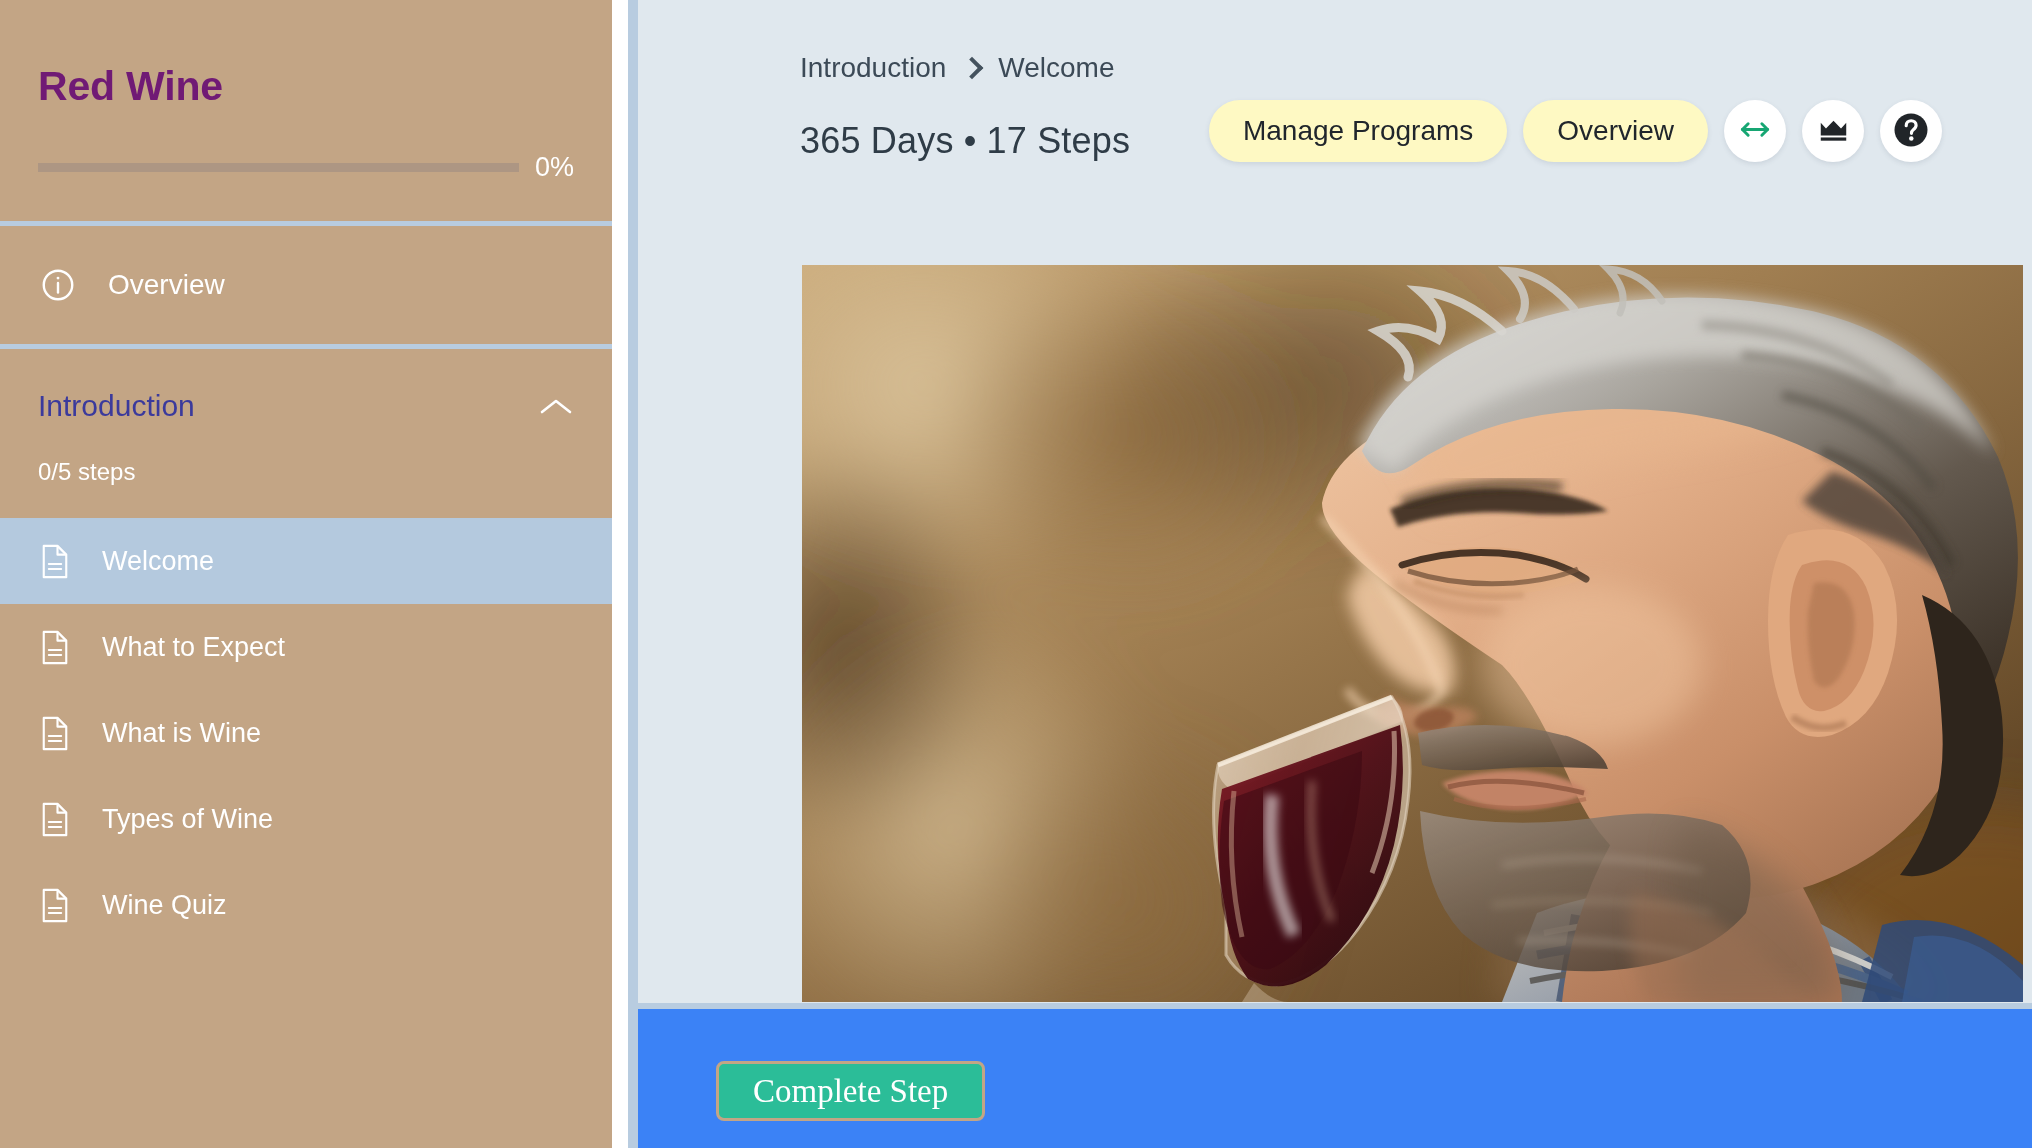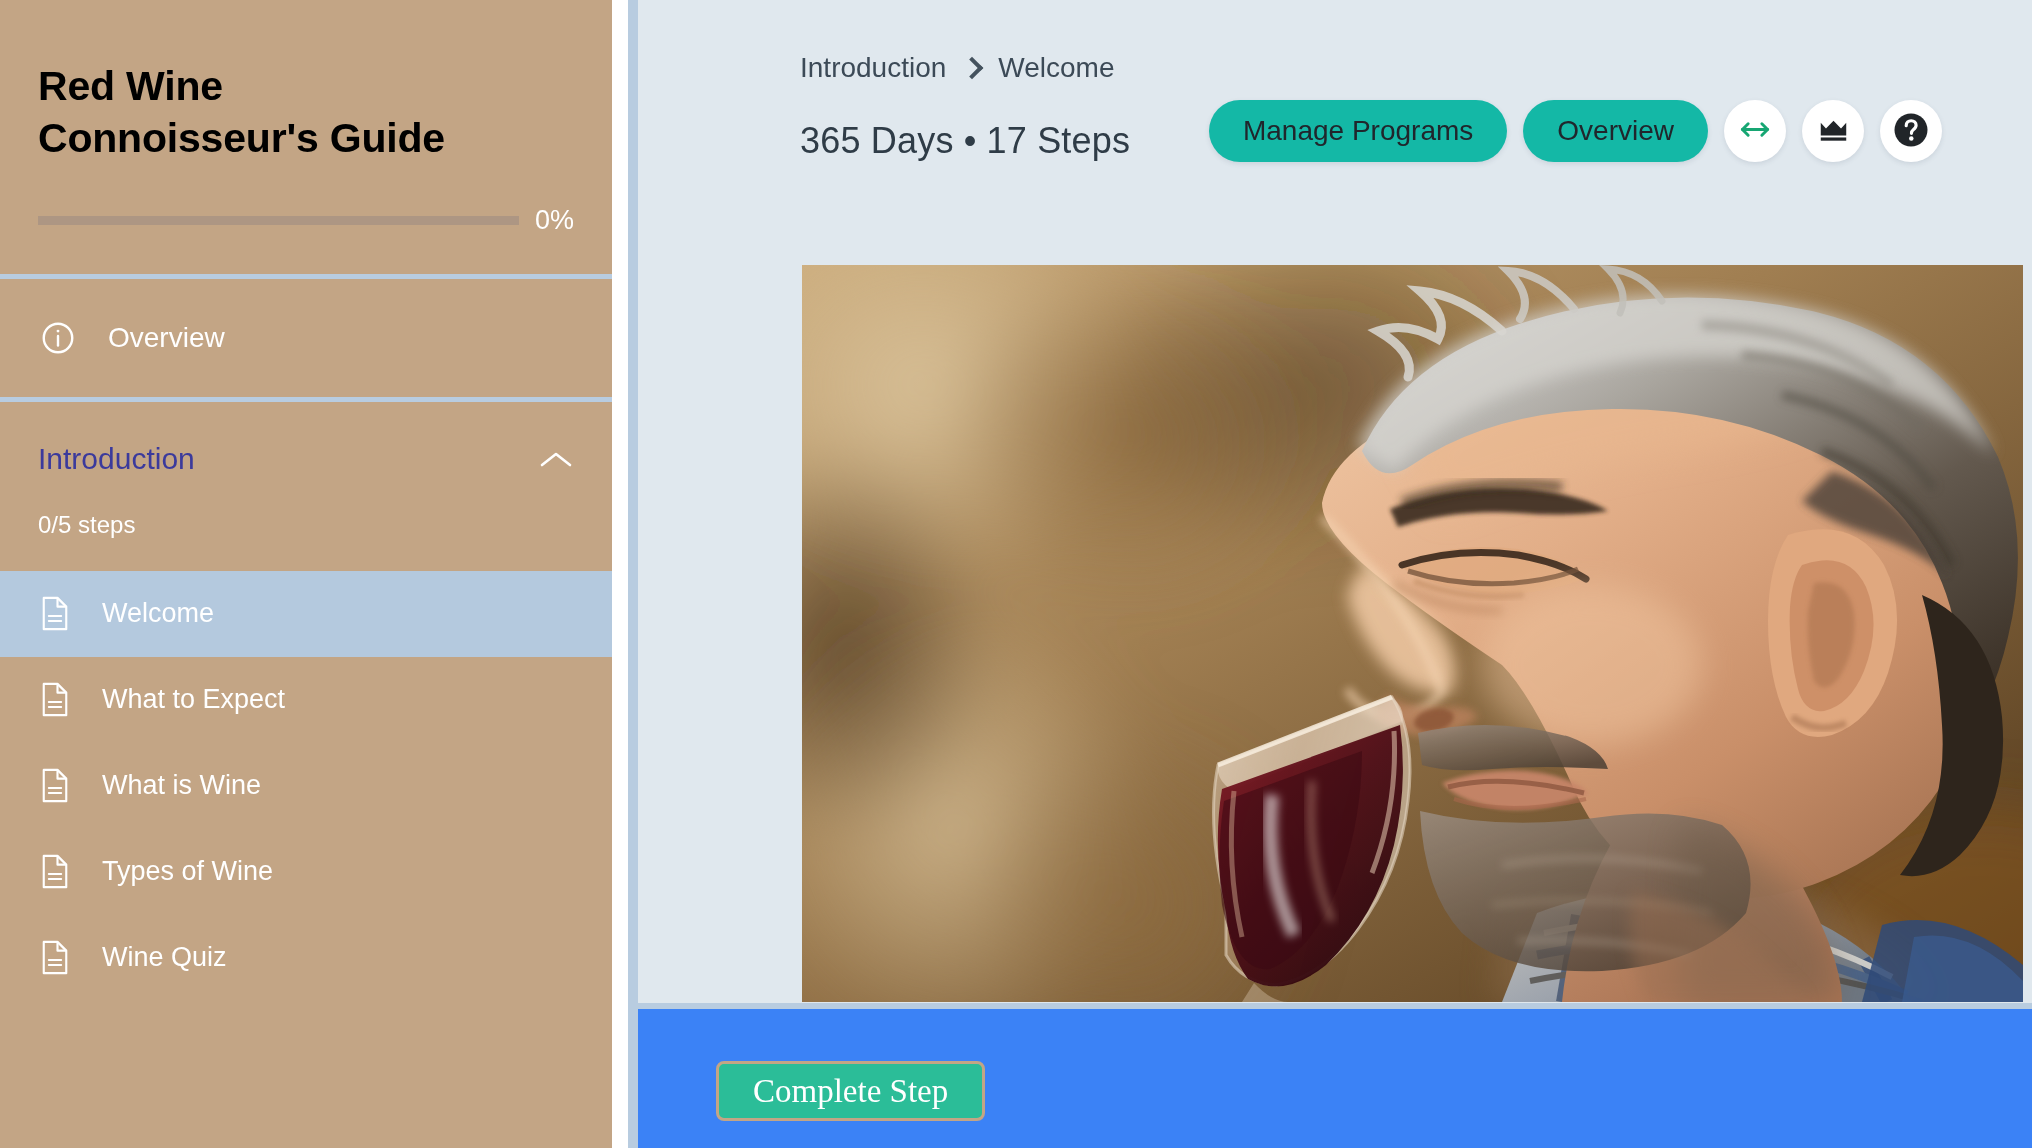"Red Wine" .sb-title-line { color: #000000 -> #701a75 }
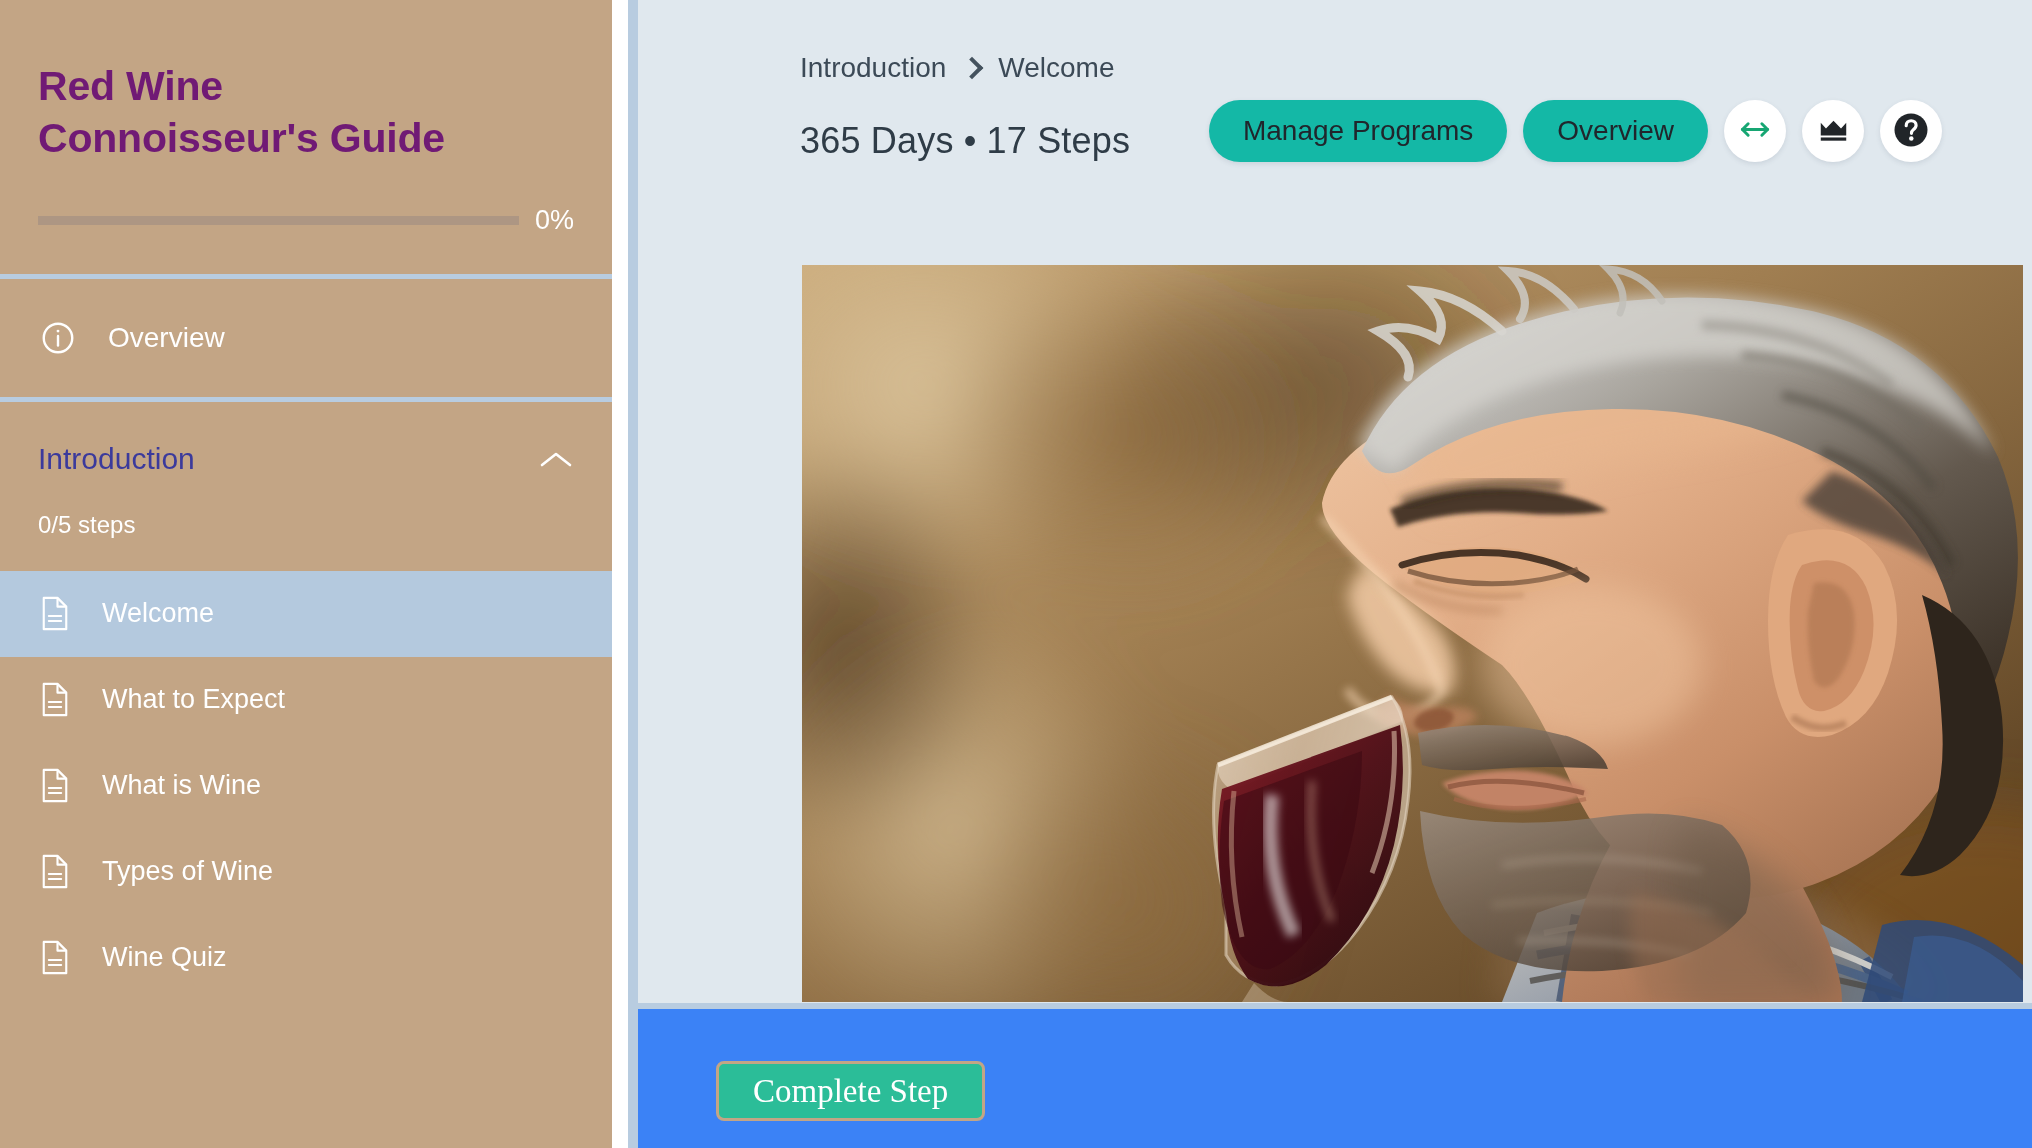"Connoisseur's Guide" div.sb-title-line { html: <div>Connoisseur's Guide</div> -> none }
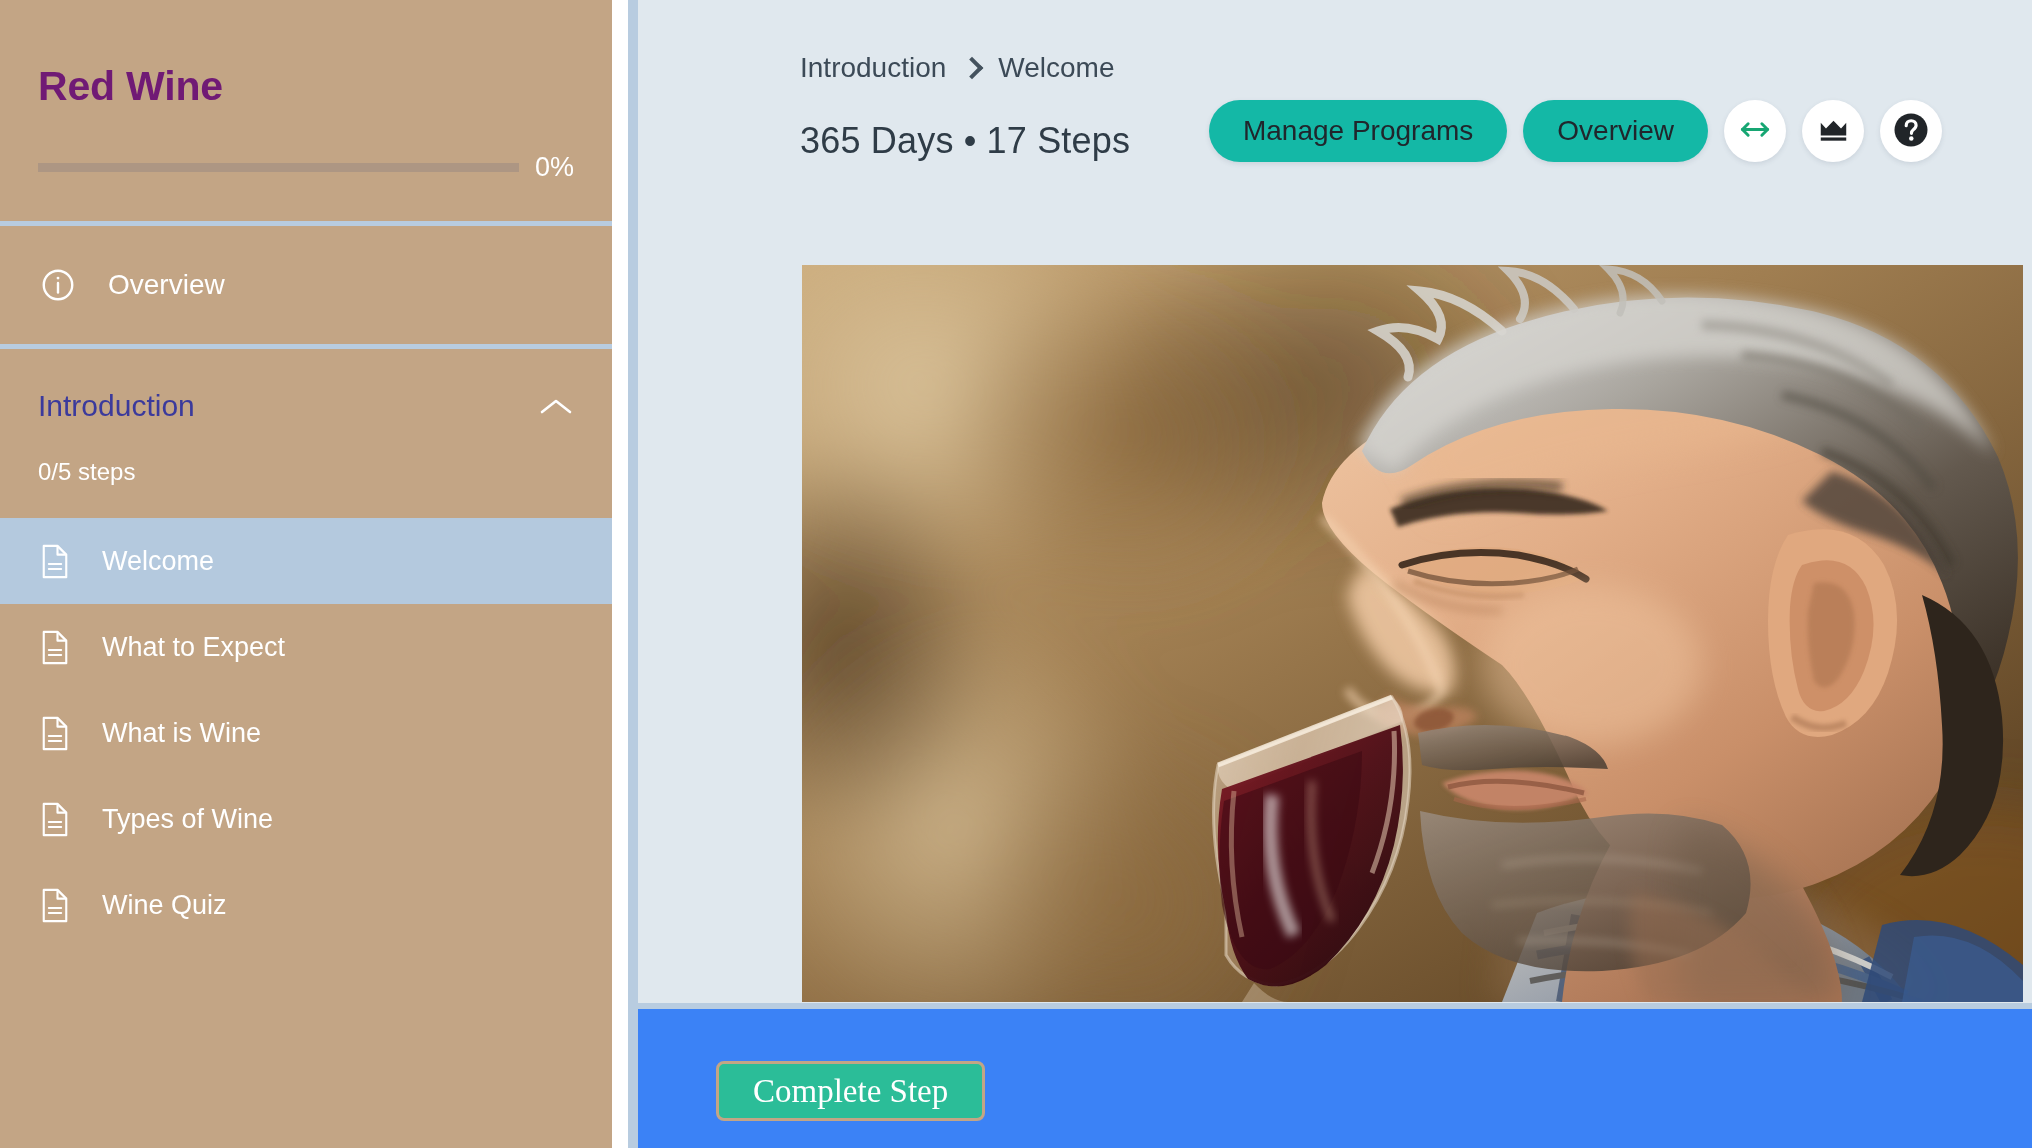"Manage Programs" .pill { background: #14b8a6 -> #fef9c3 }
